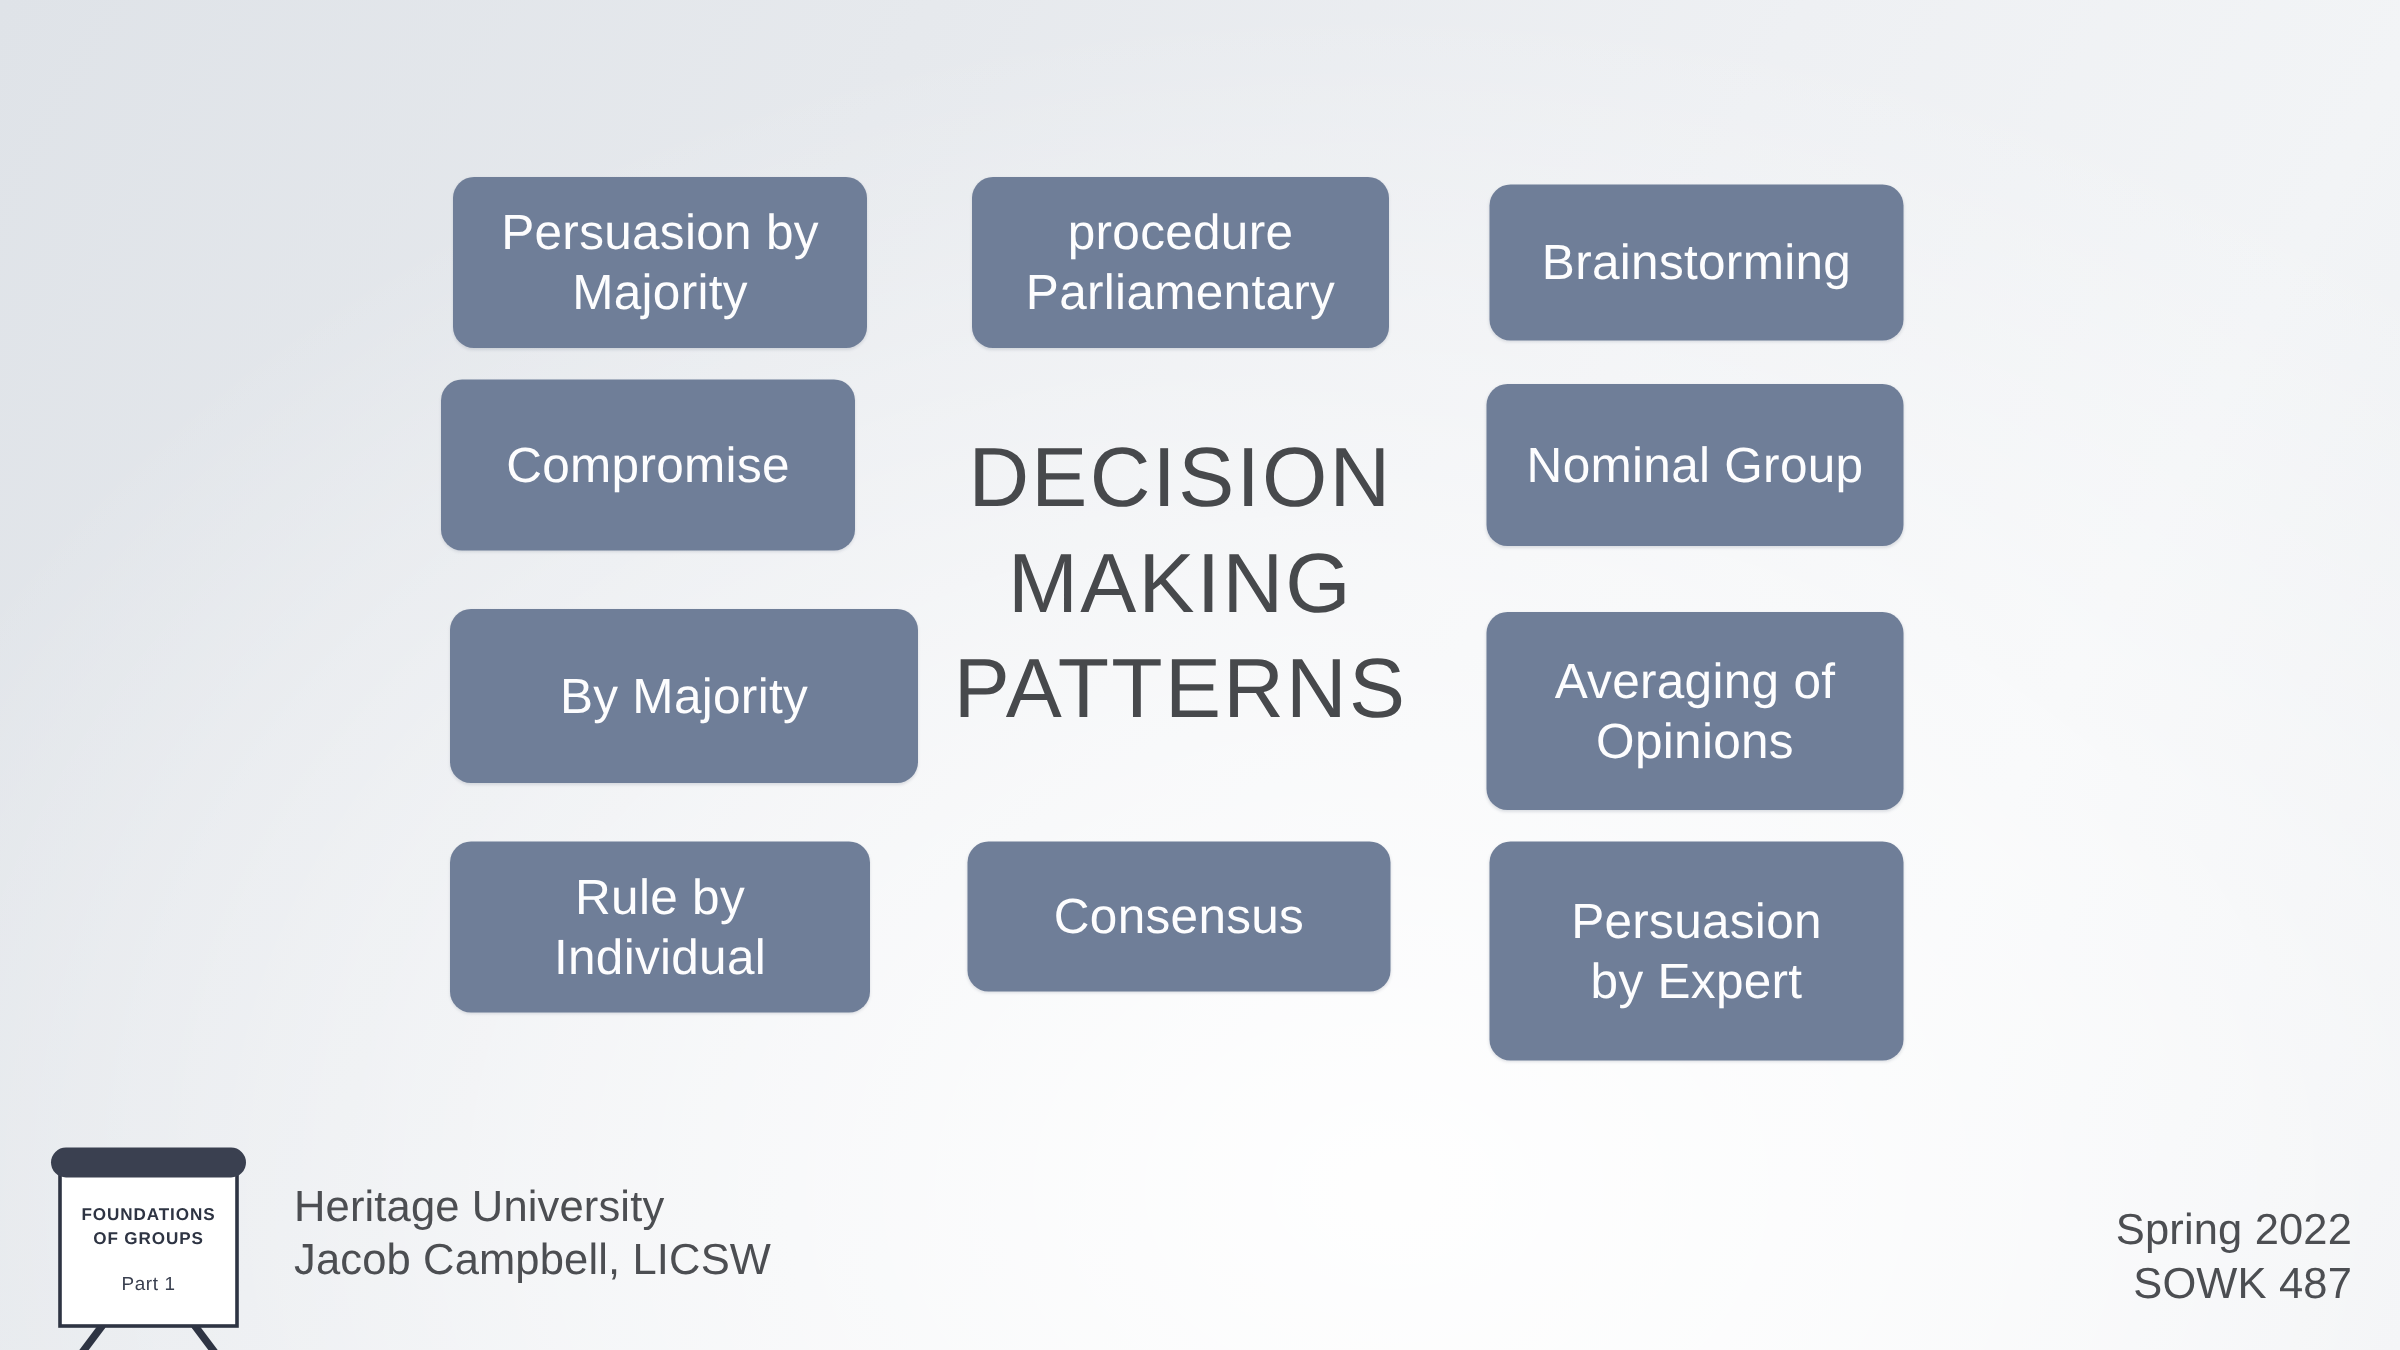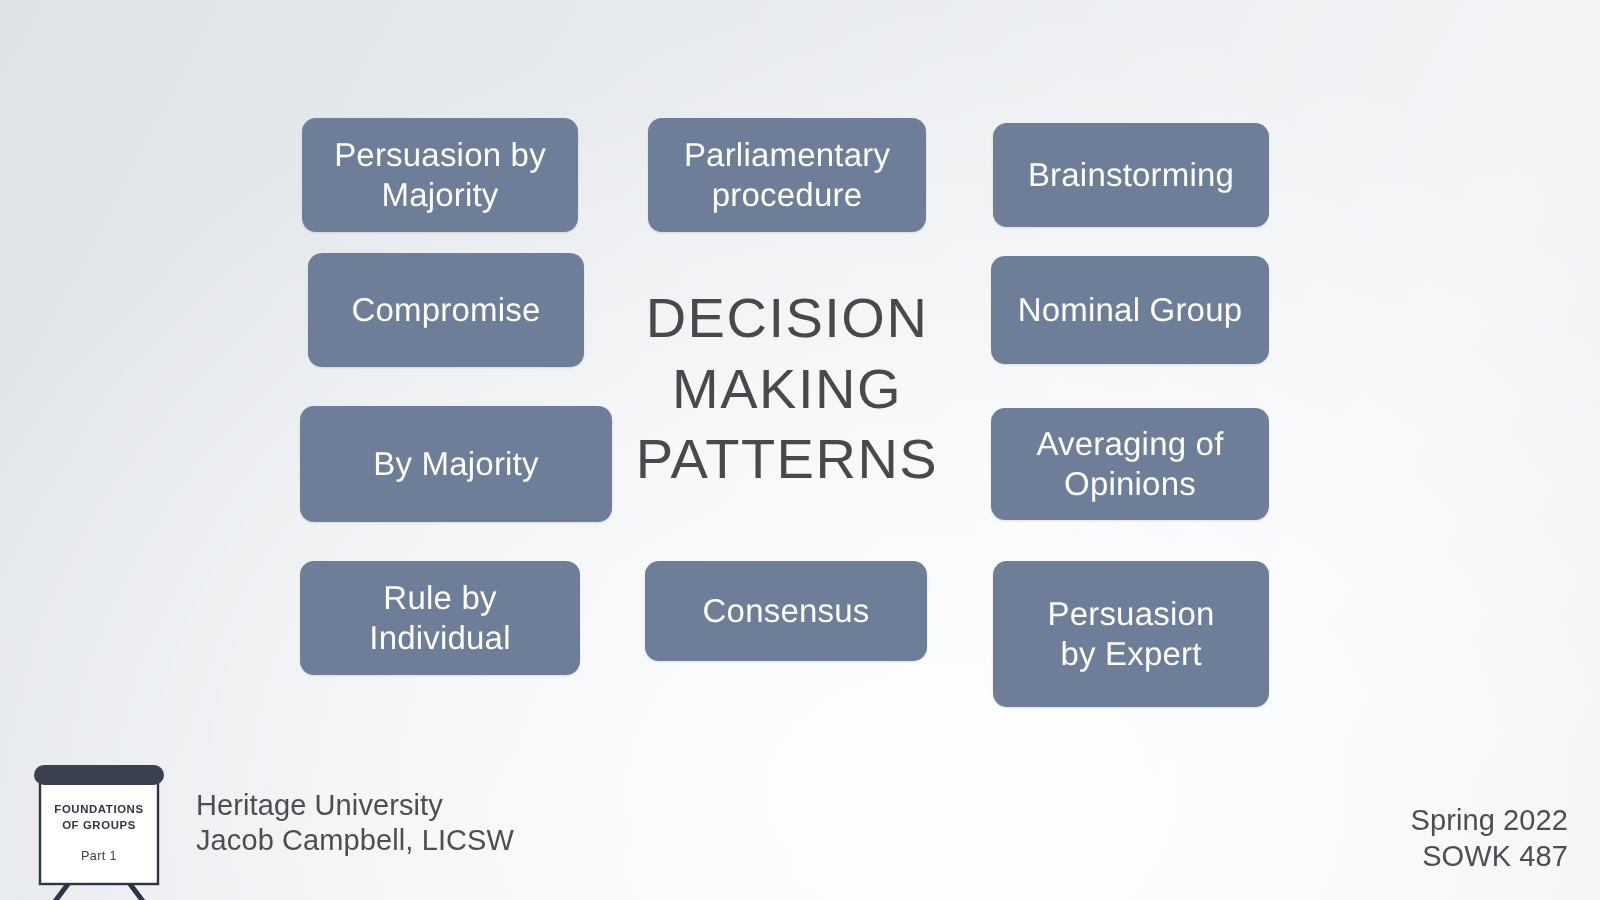"Parliamentary" span { order: before "procedure" -> after "procedure" }
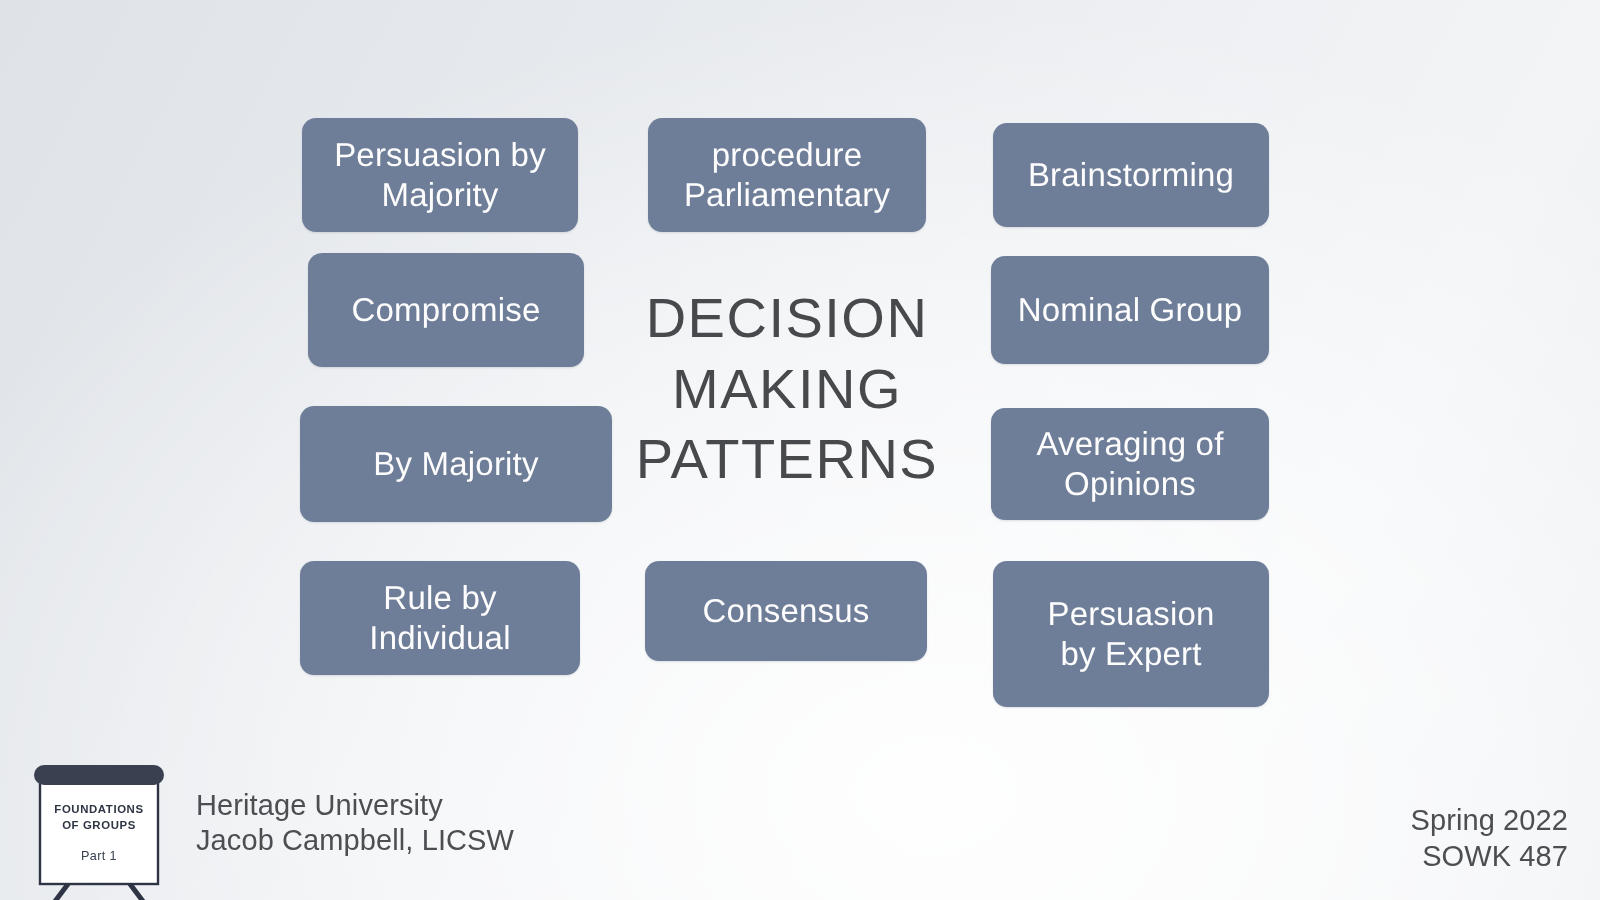"Compromise" #box-compromise { left: 308px -> 294px }
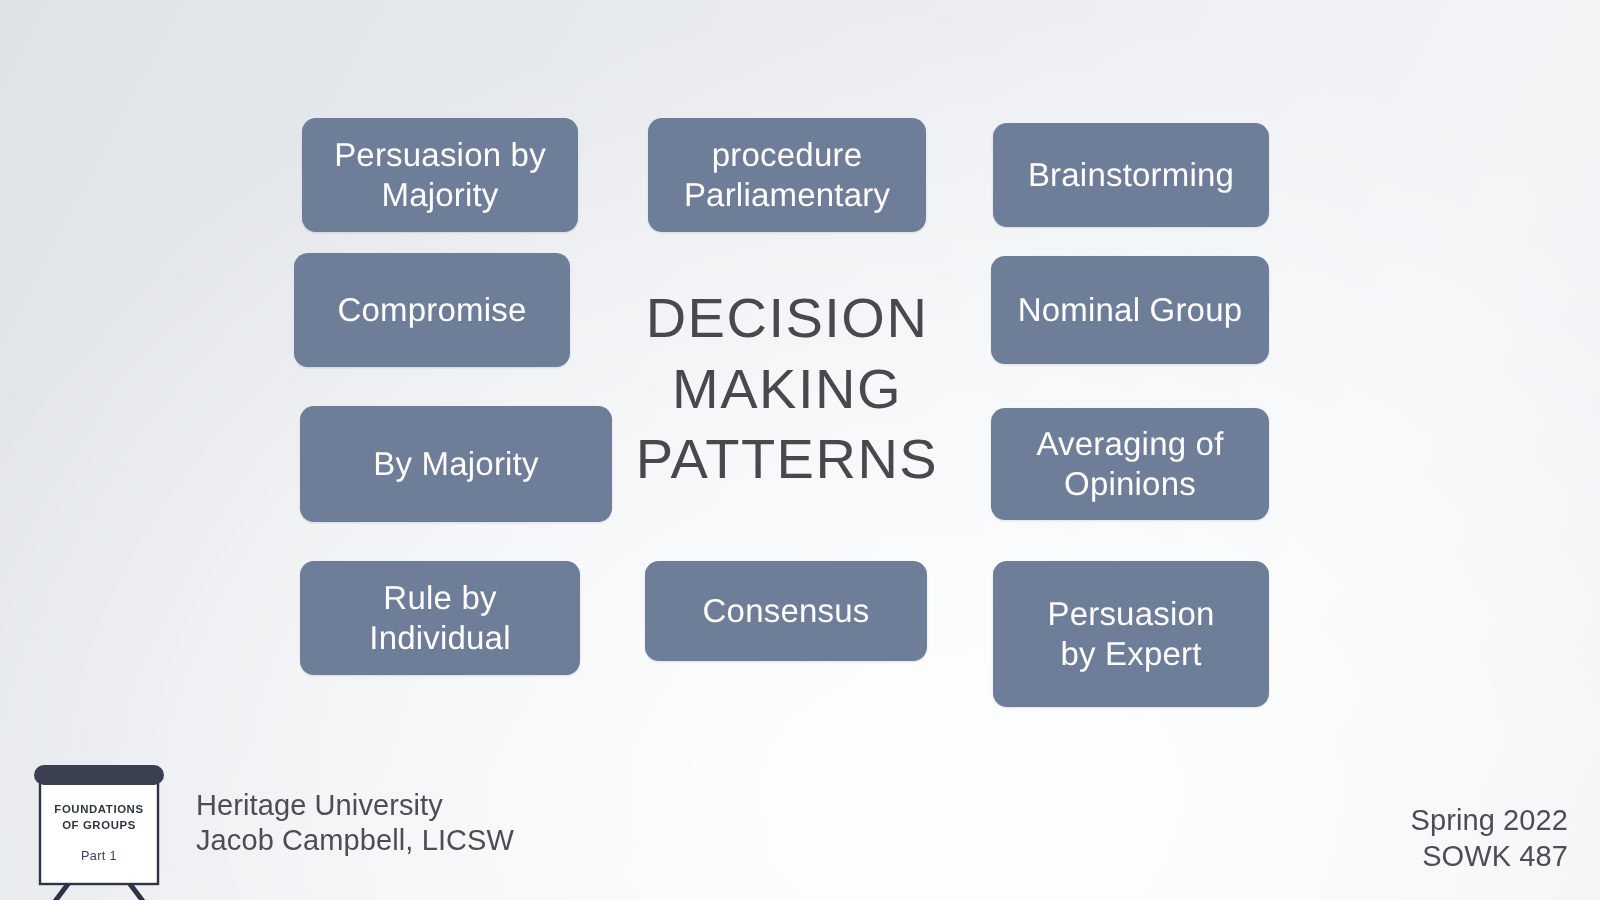"Averaging of" #box-averaging-opinions { height: 112px -> 132px }
